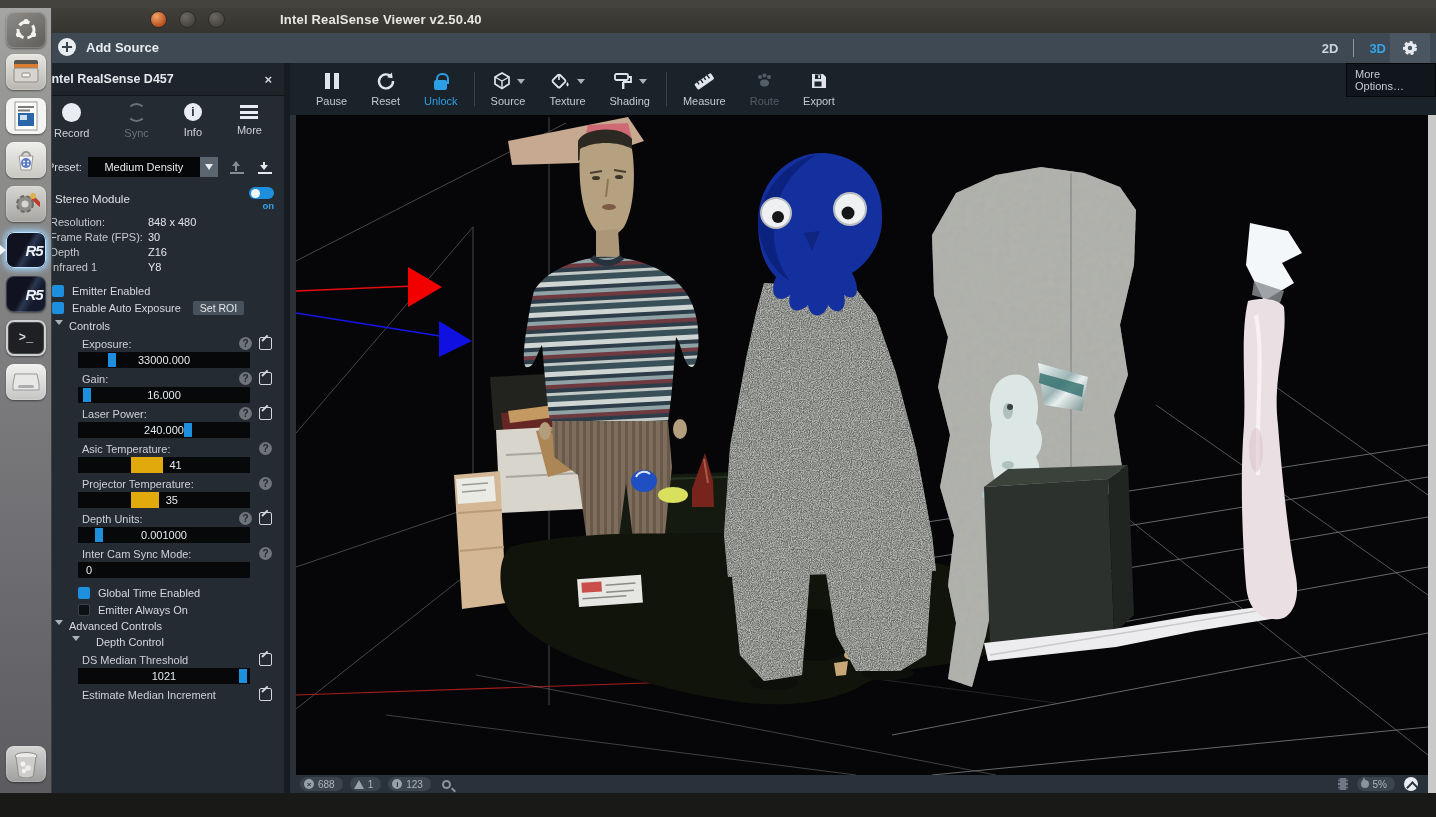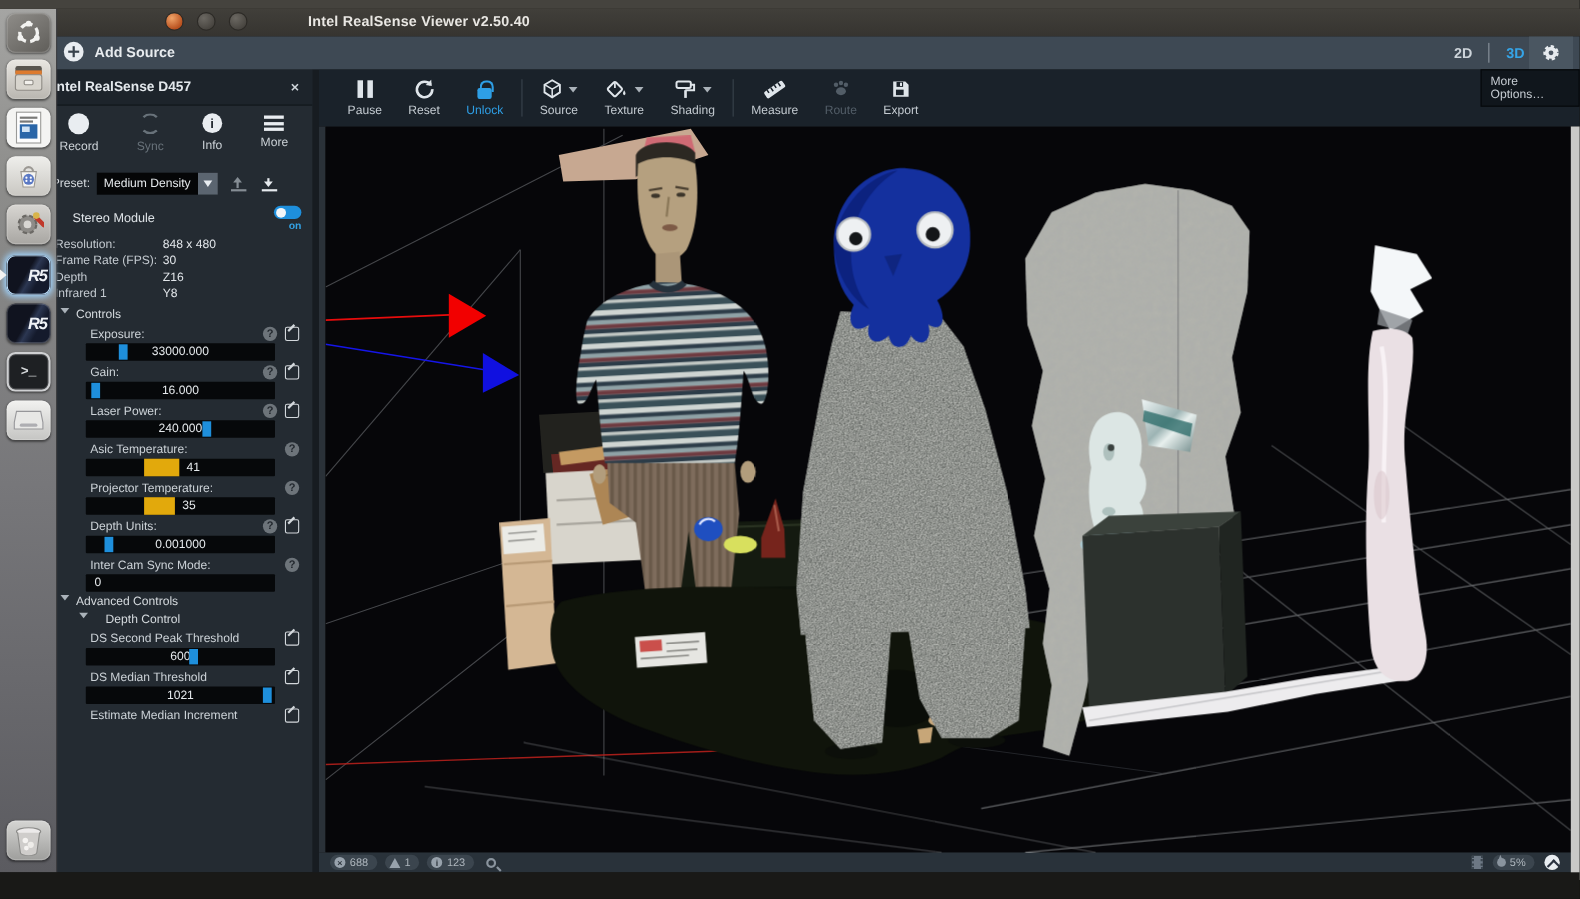"Medium Density" #preset-select { width: 110px -> 130px }
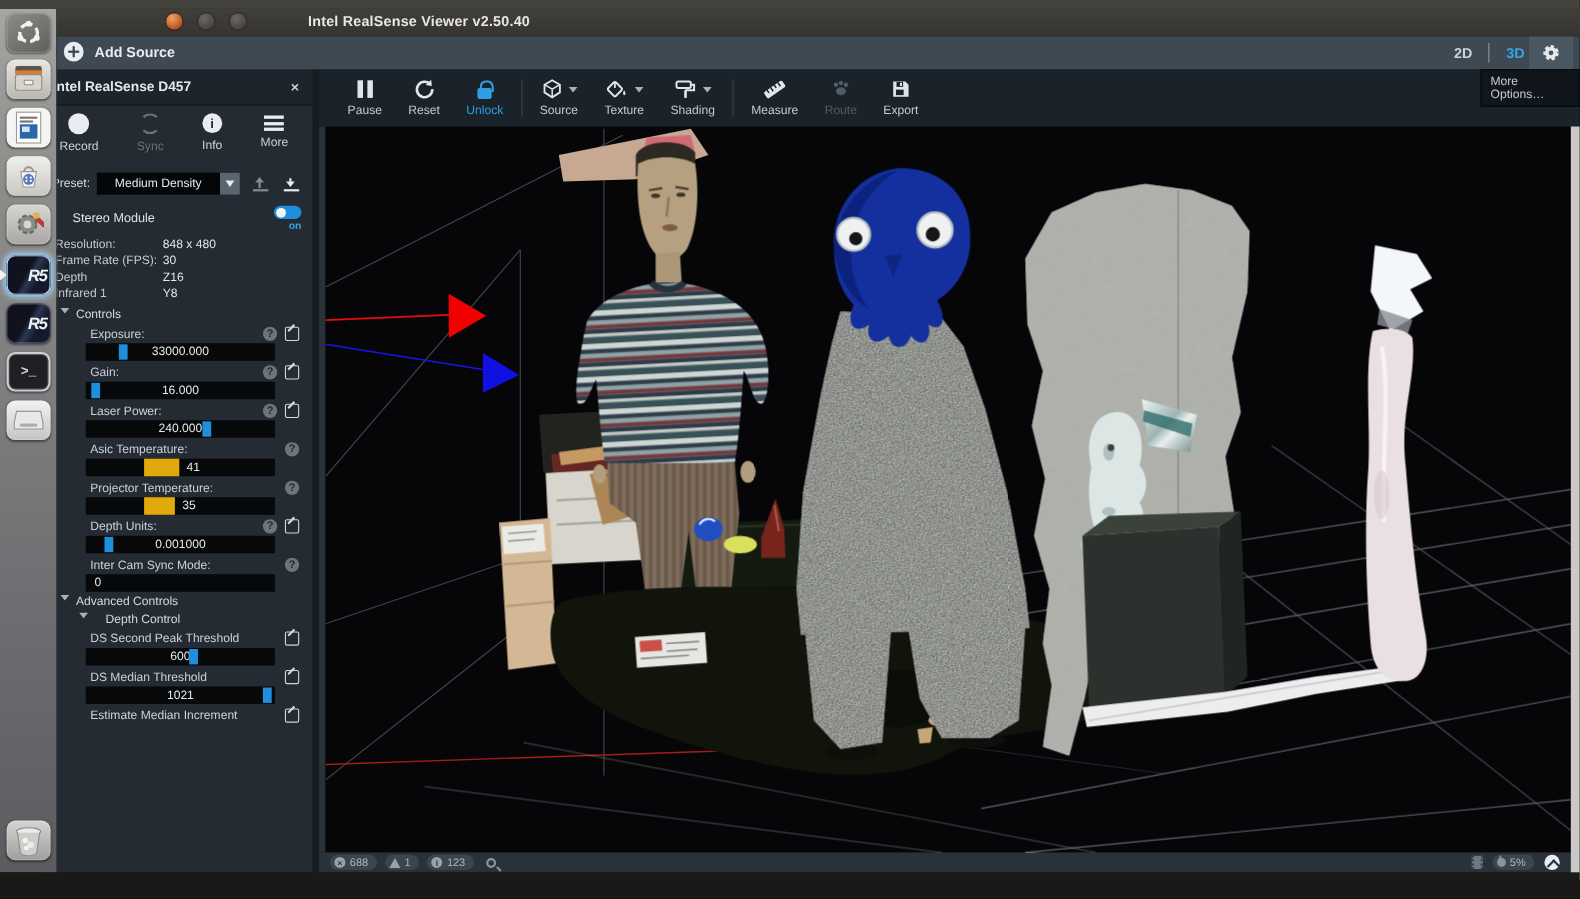"Stereo Module" #module-row { gap: 18px -> 7px }
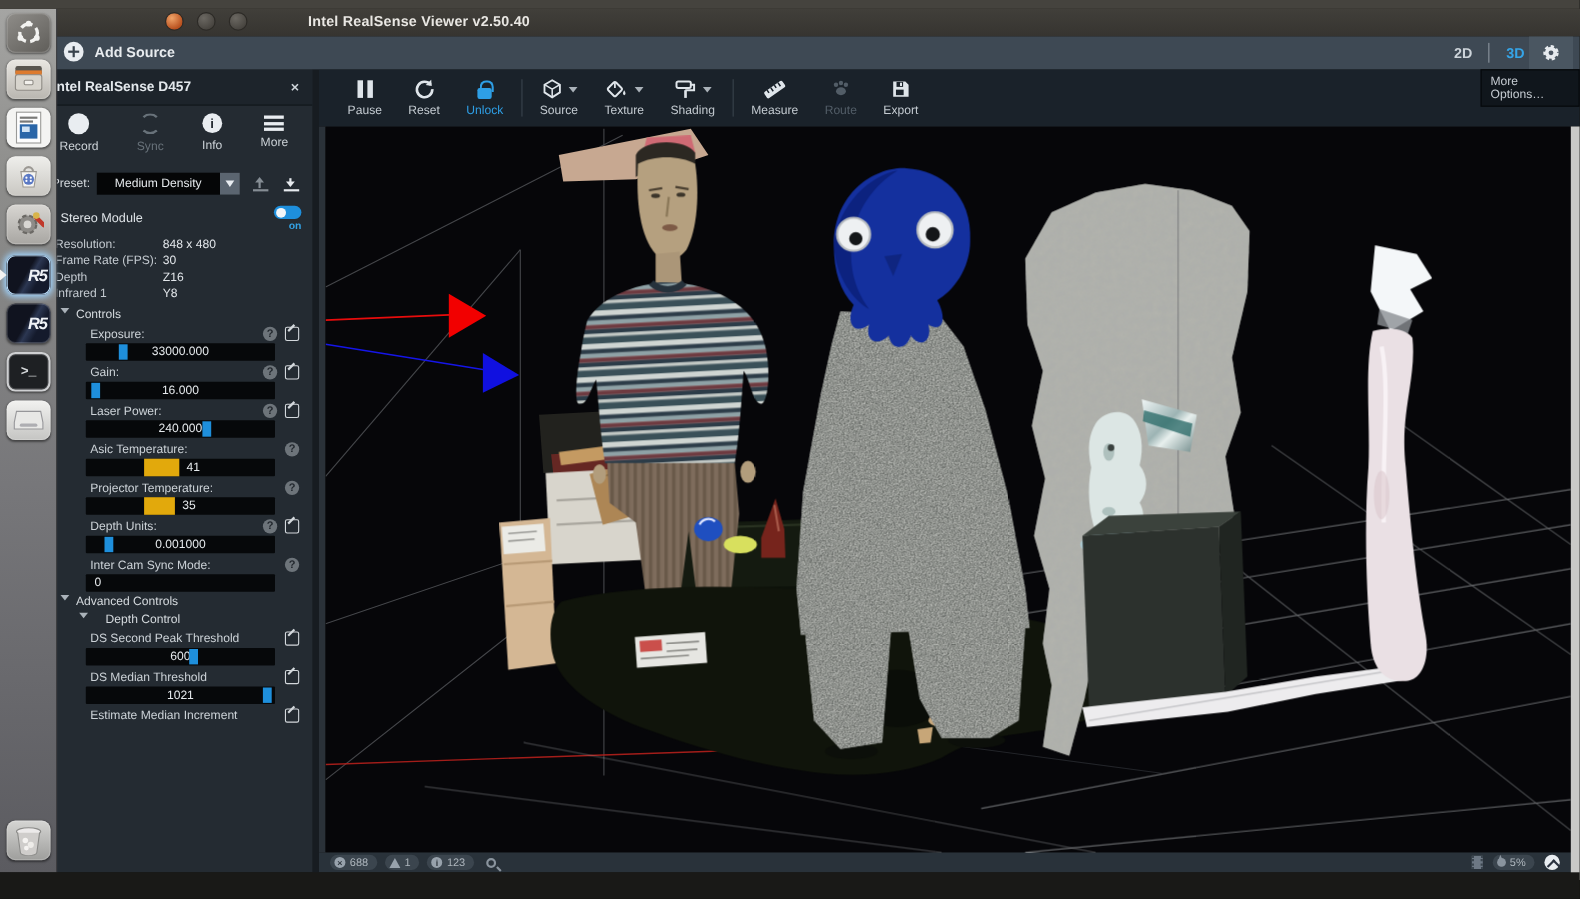"Emitter Enabled" div { html: none -> <div> <div> <span></span> <span>Emitter Enabled</span> </div> <div> <span></span> <span>Enable Auto Exposure</span> <span>Set ROI</span> </div> </div> }
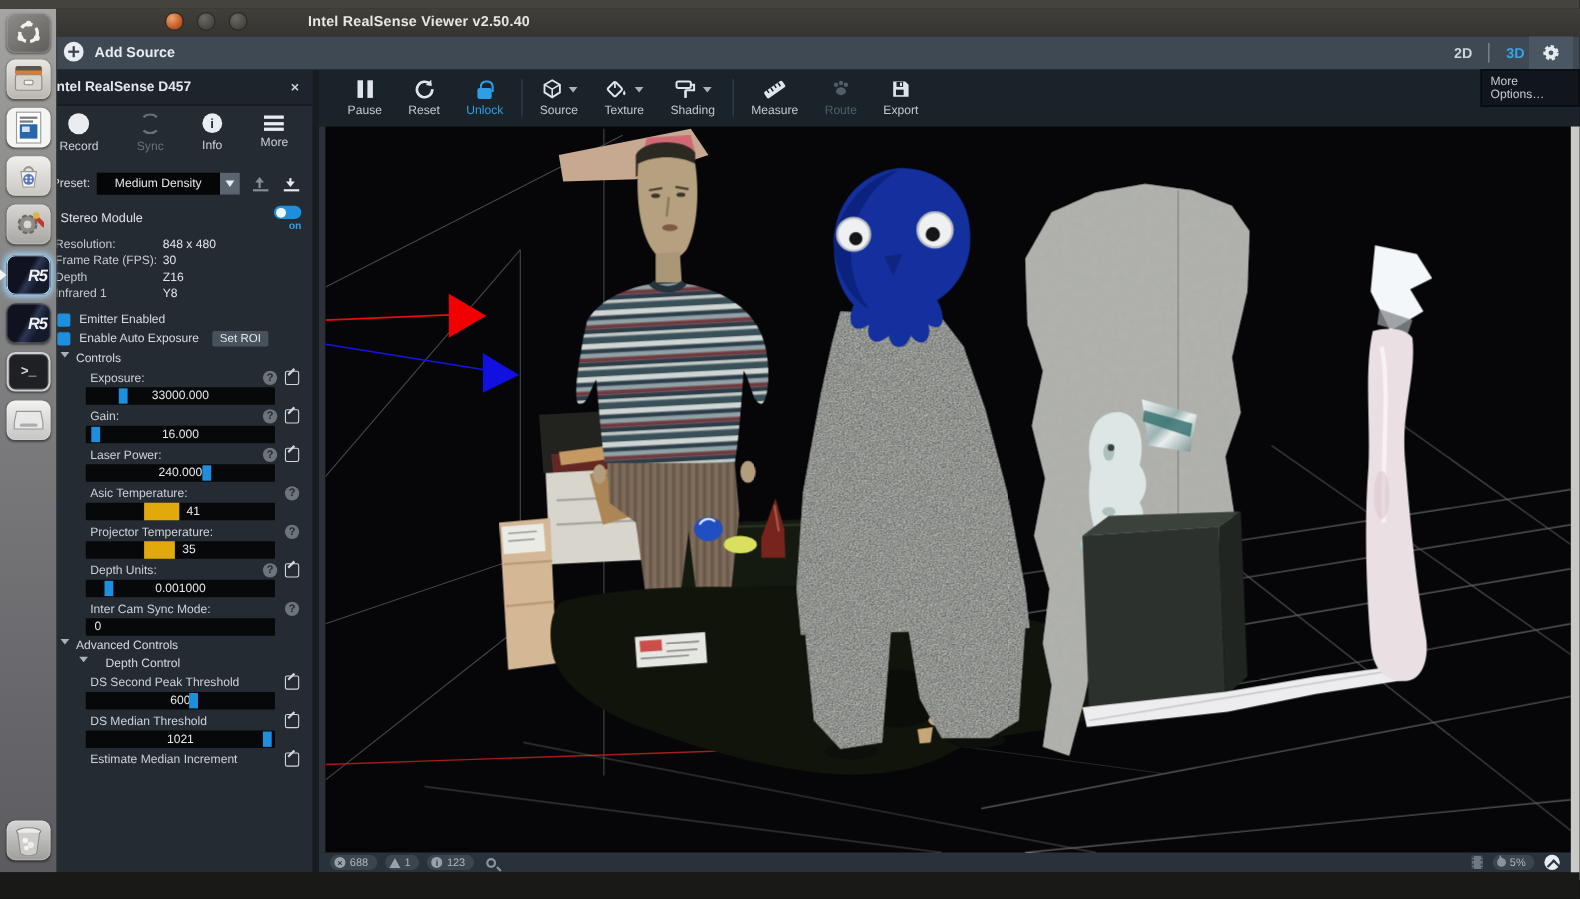"Global Time Enabled" div { html: none -> <div> <div> <span></span> <span>Global Time Enabled</span> </div> <div> <span></span> <span>Emitter Always On</span> </div> </div> }
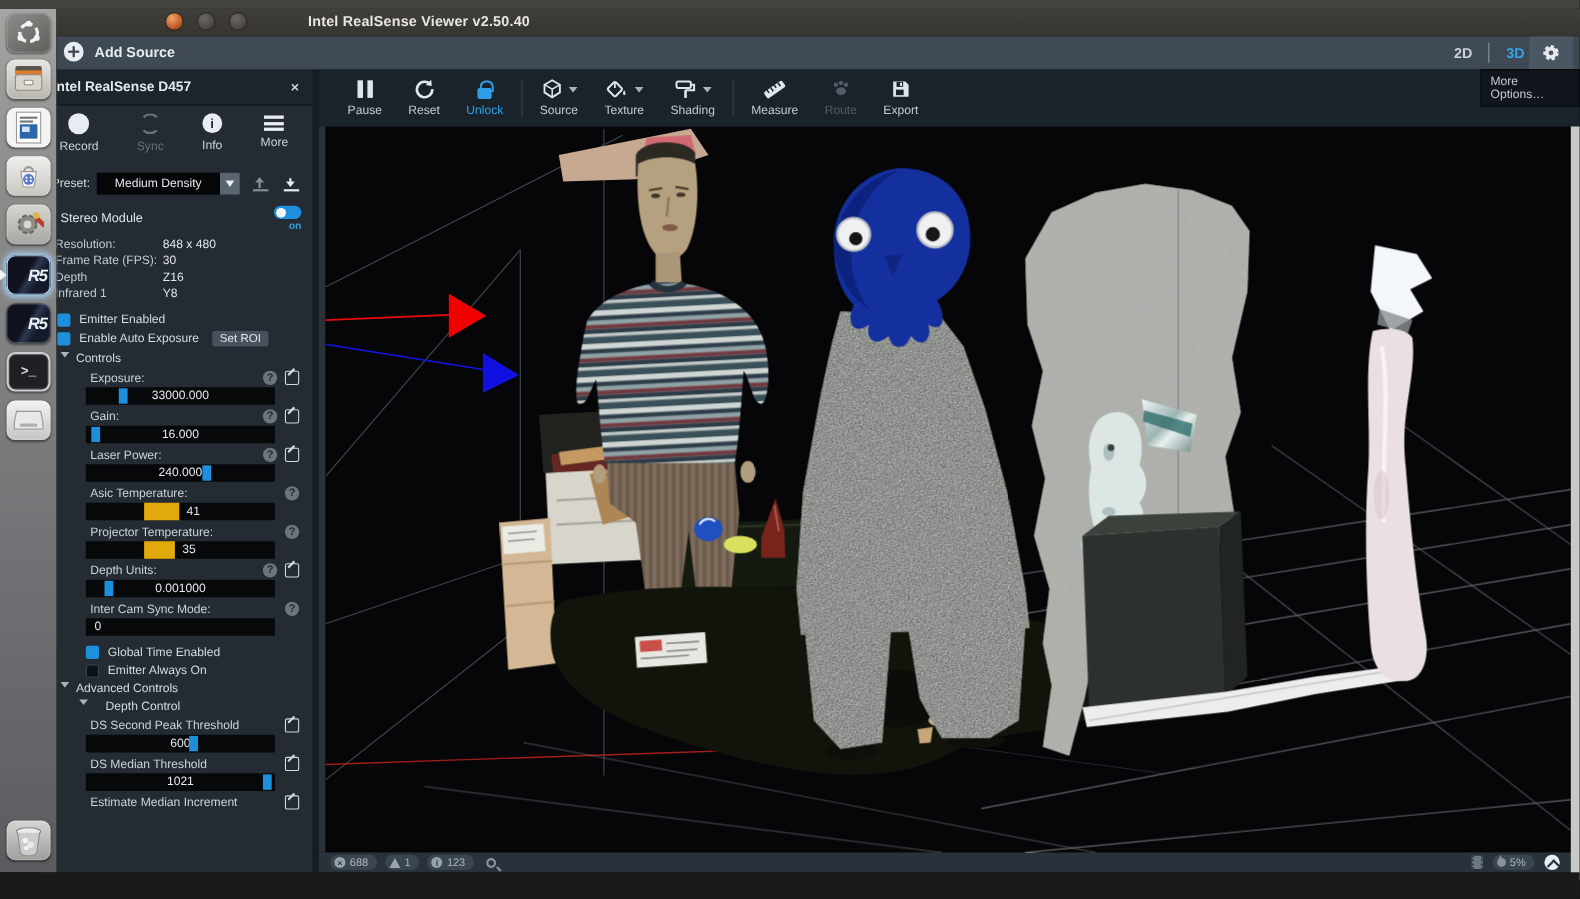"DS Second Peak Threshold" div.ctl-group { html: <div> <div> <span>DS Second Peak Threshold</span> <span> <span></span> </span> </div> <div> <span>600</span> <span></span> </div> </div> -> none }
